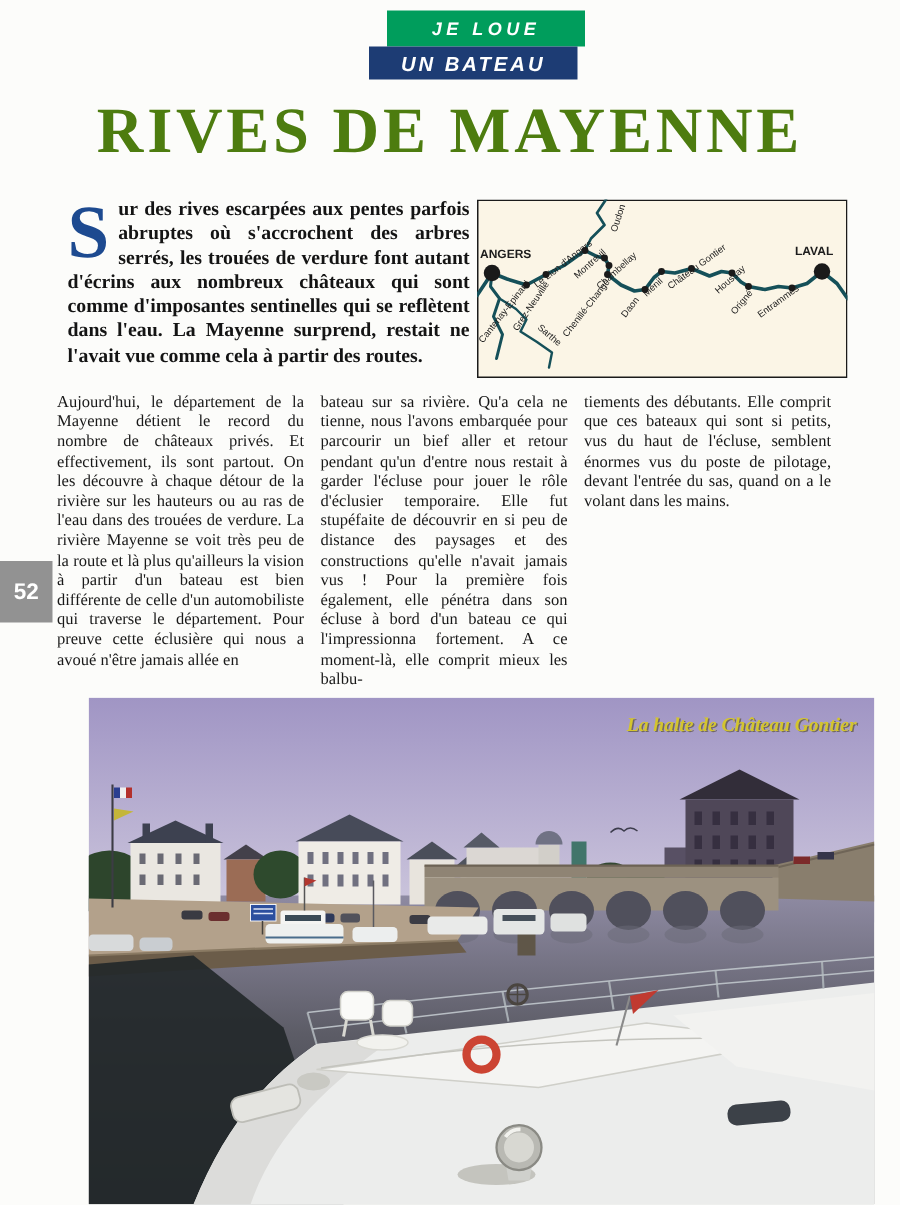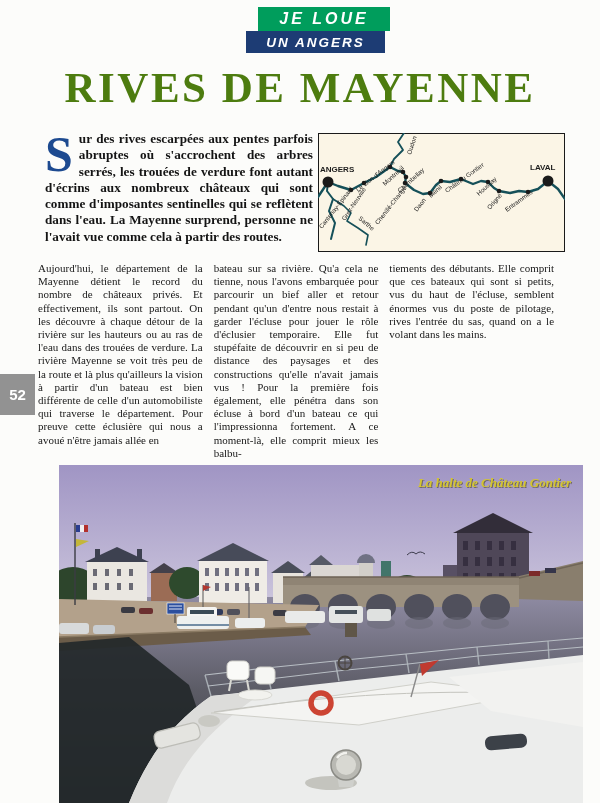"JE LOUE" .banner-green span { font-size: 16px -> 12px }
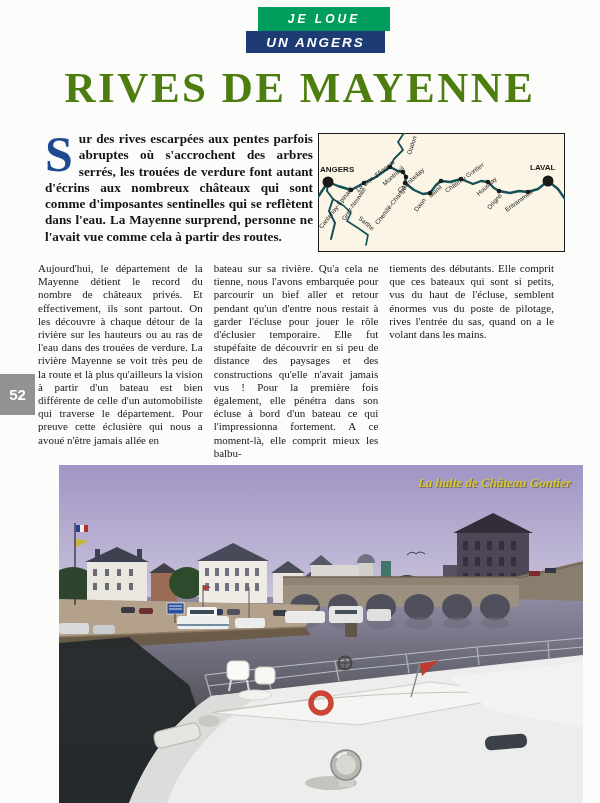"UN ANGERS" span { text: ANGERS -> BATEAU }
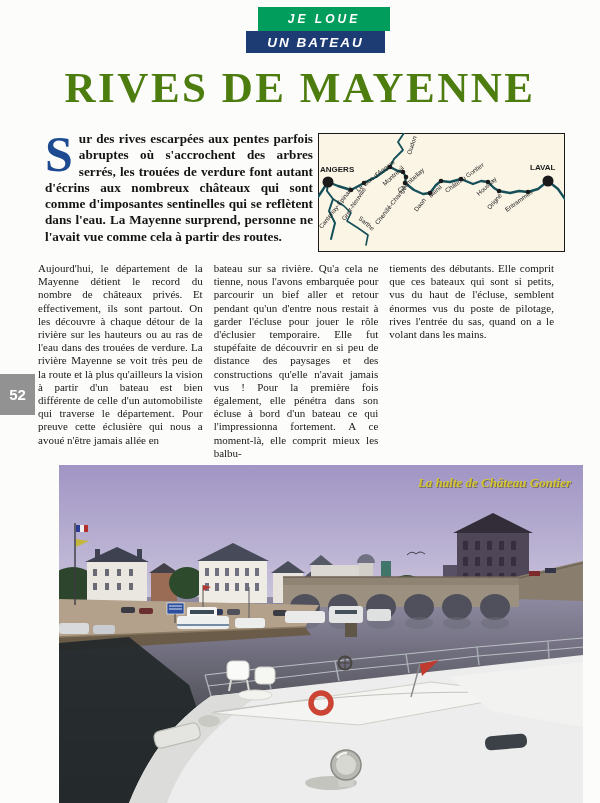"ur des rives escarpées aux" span { text: personne -> restait }
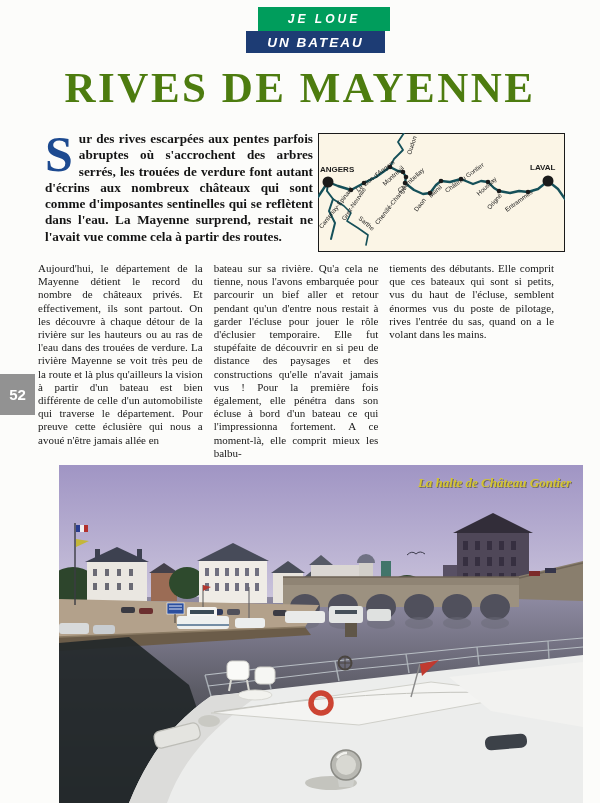"tiements des débutants. Elle comprit" p { text: rives -> devant }
